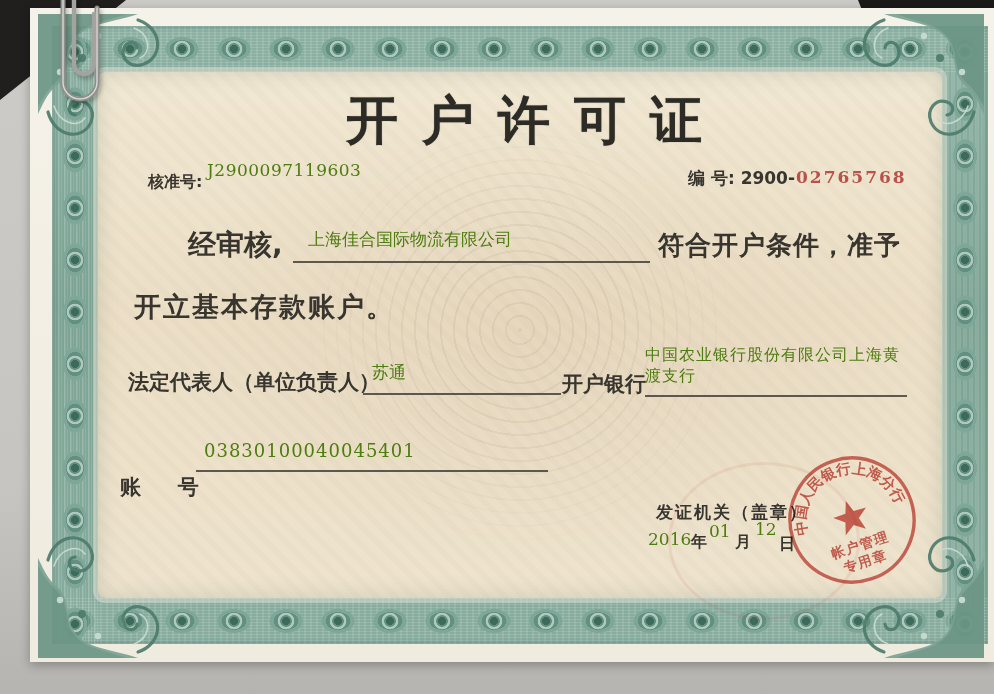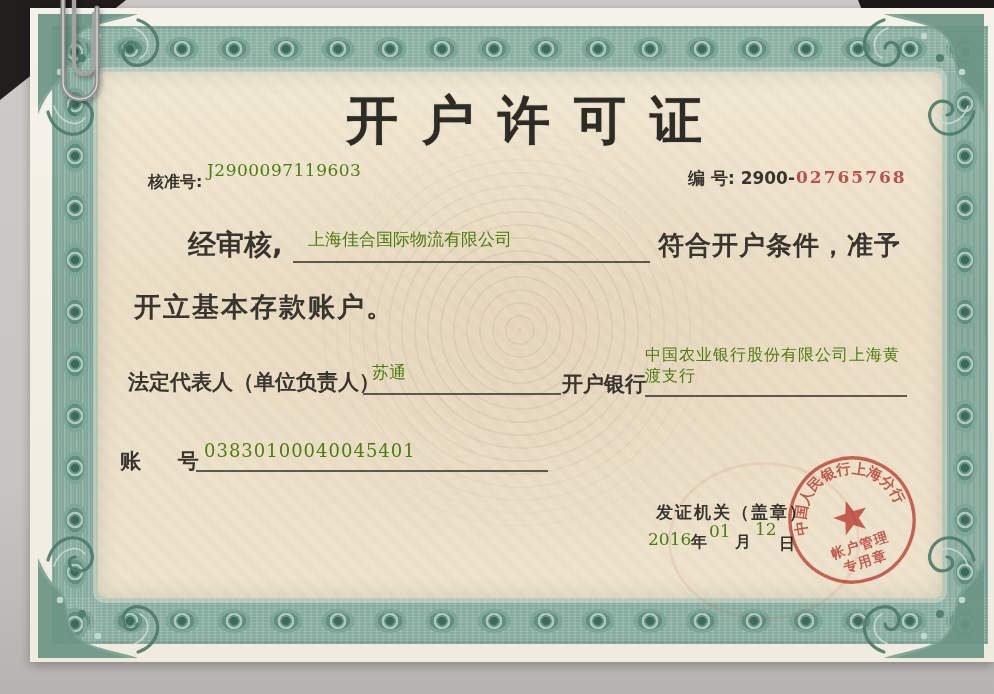"账 号" div.abs { top: 447px -> 473px }
